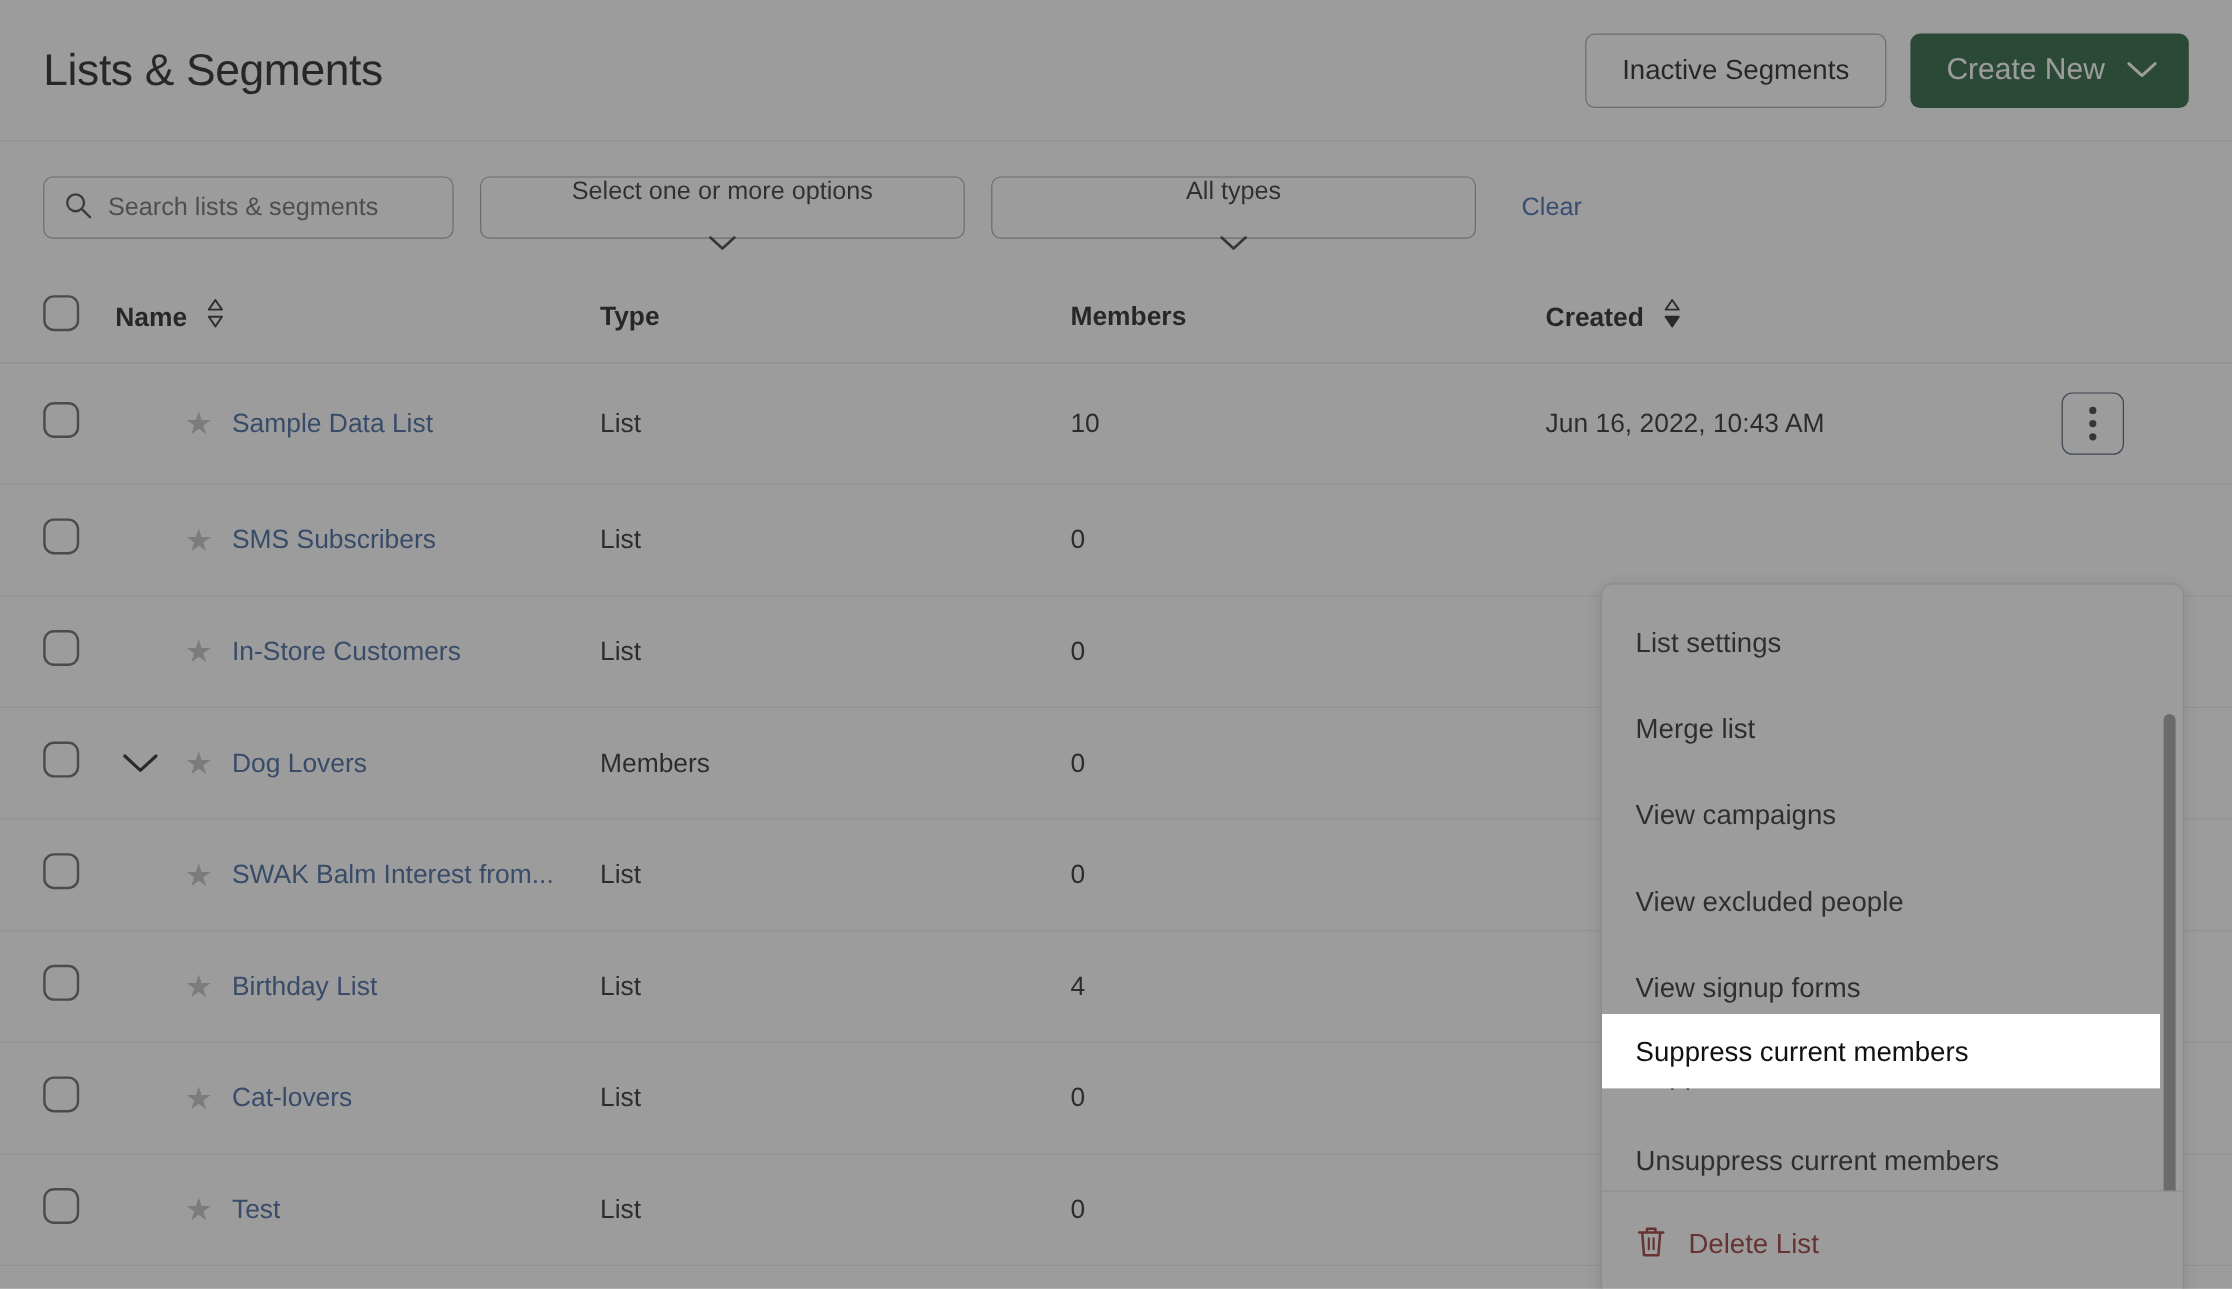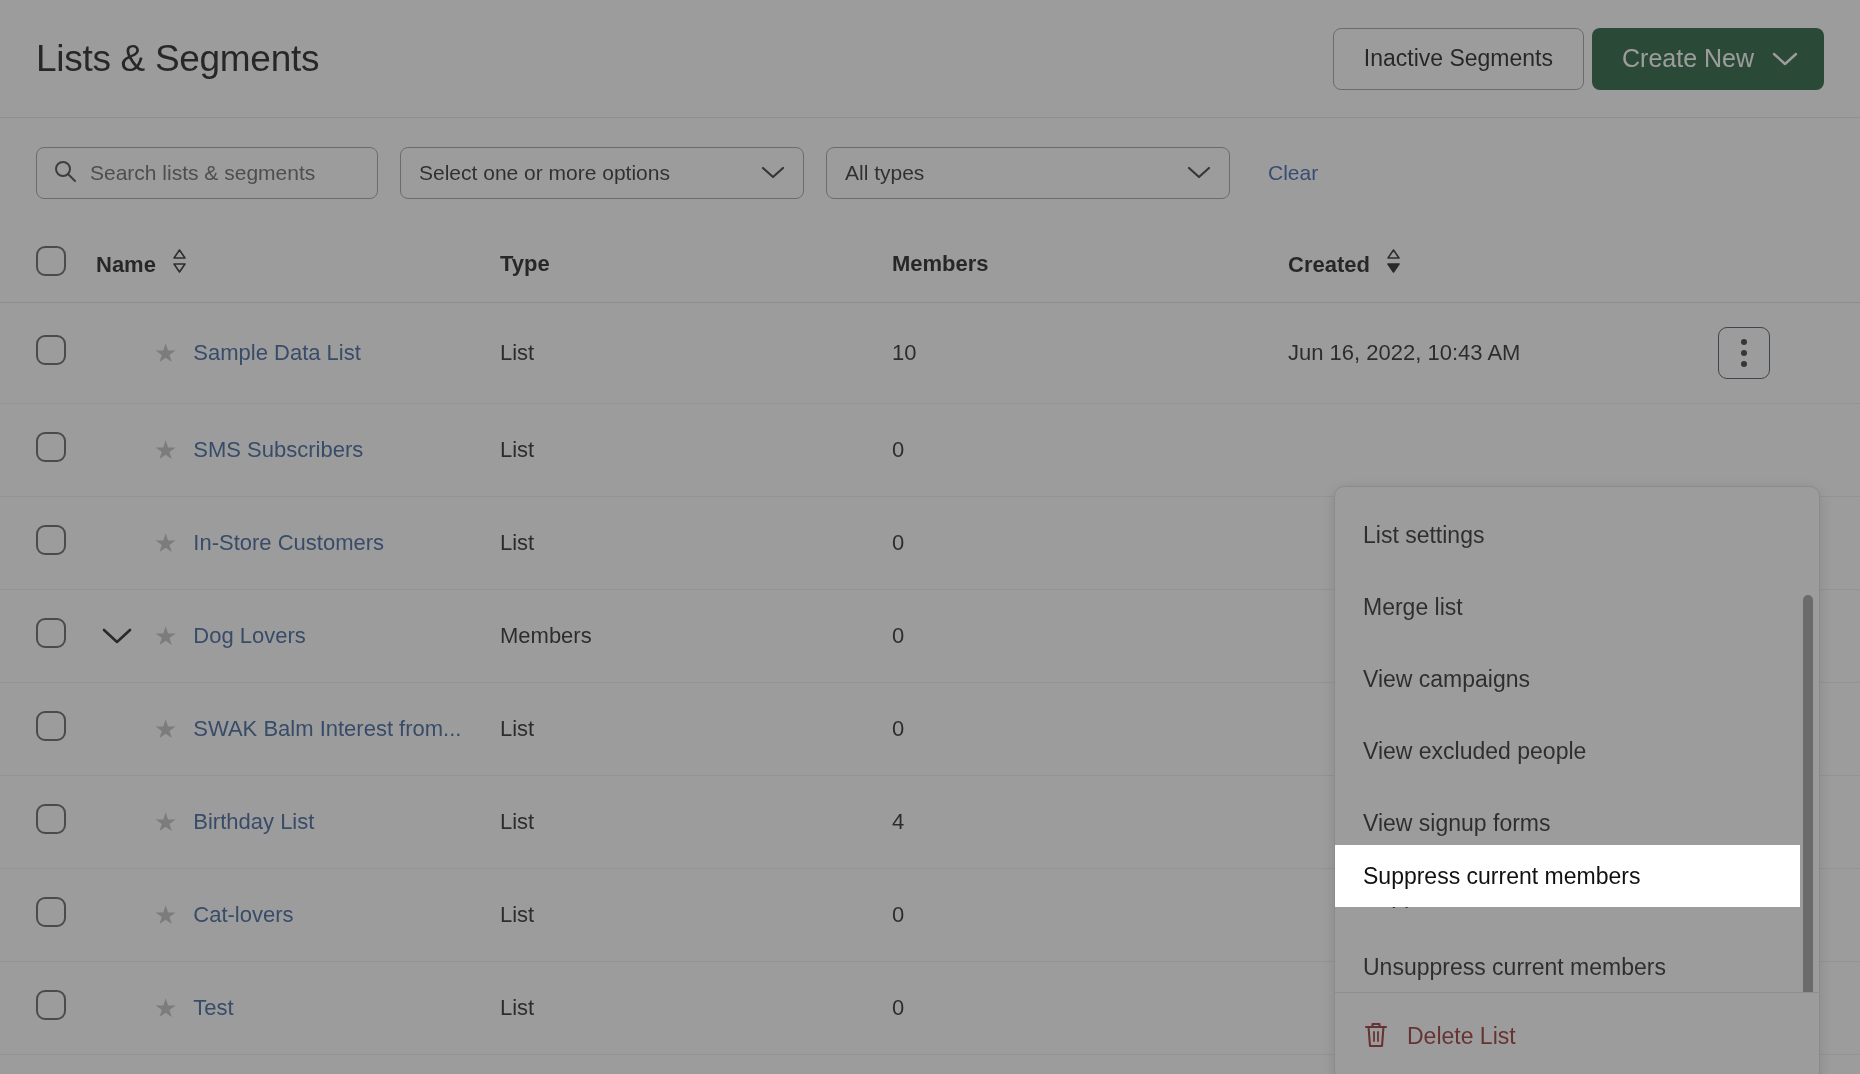"Inactive Segments" .header-actions { gap: 8px -> 20px }
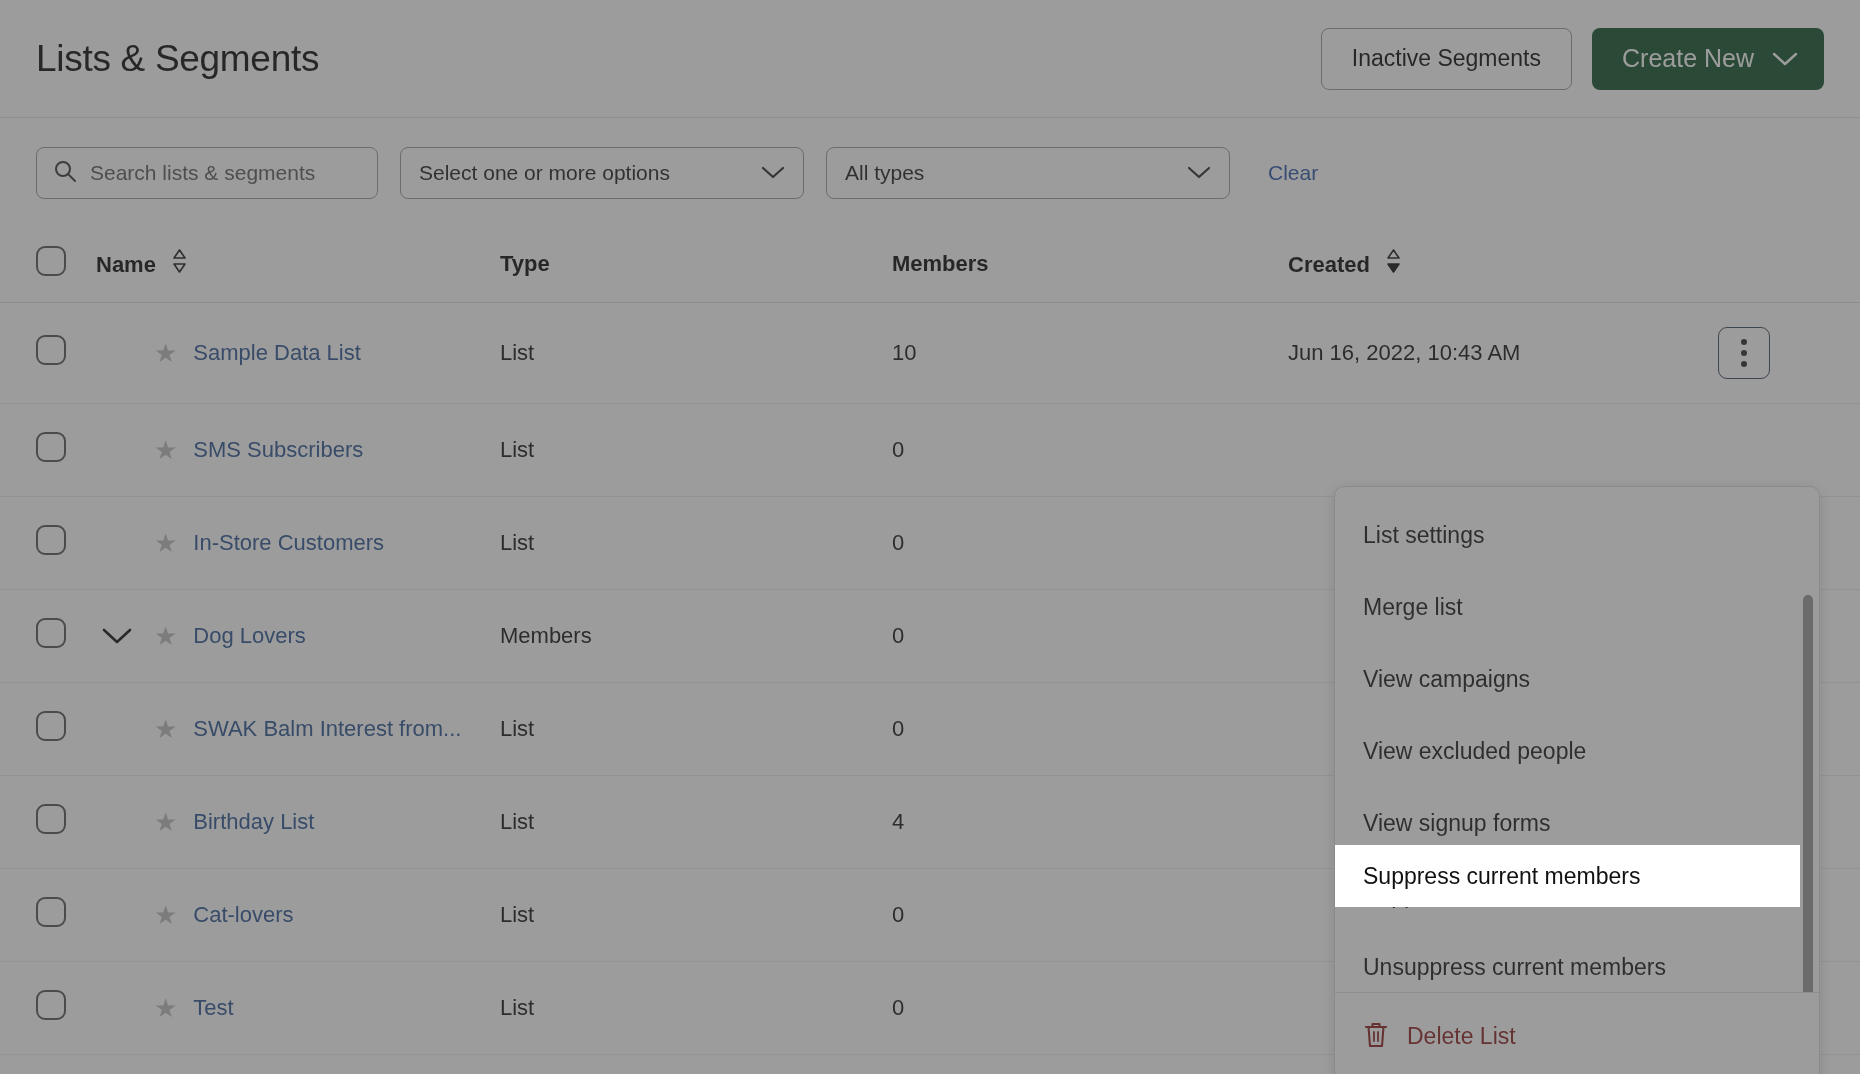"Select one or more options" .select-box { flex-direction: none -> column }
